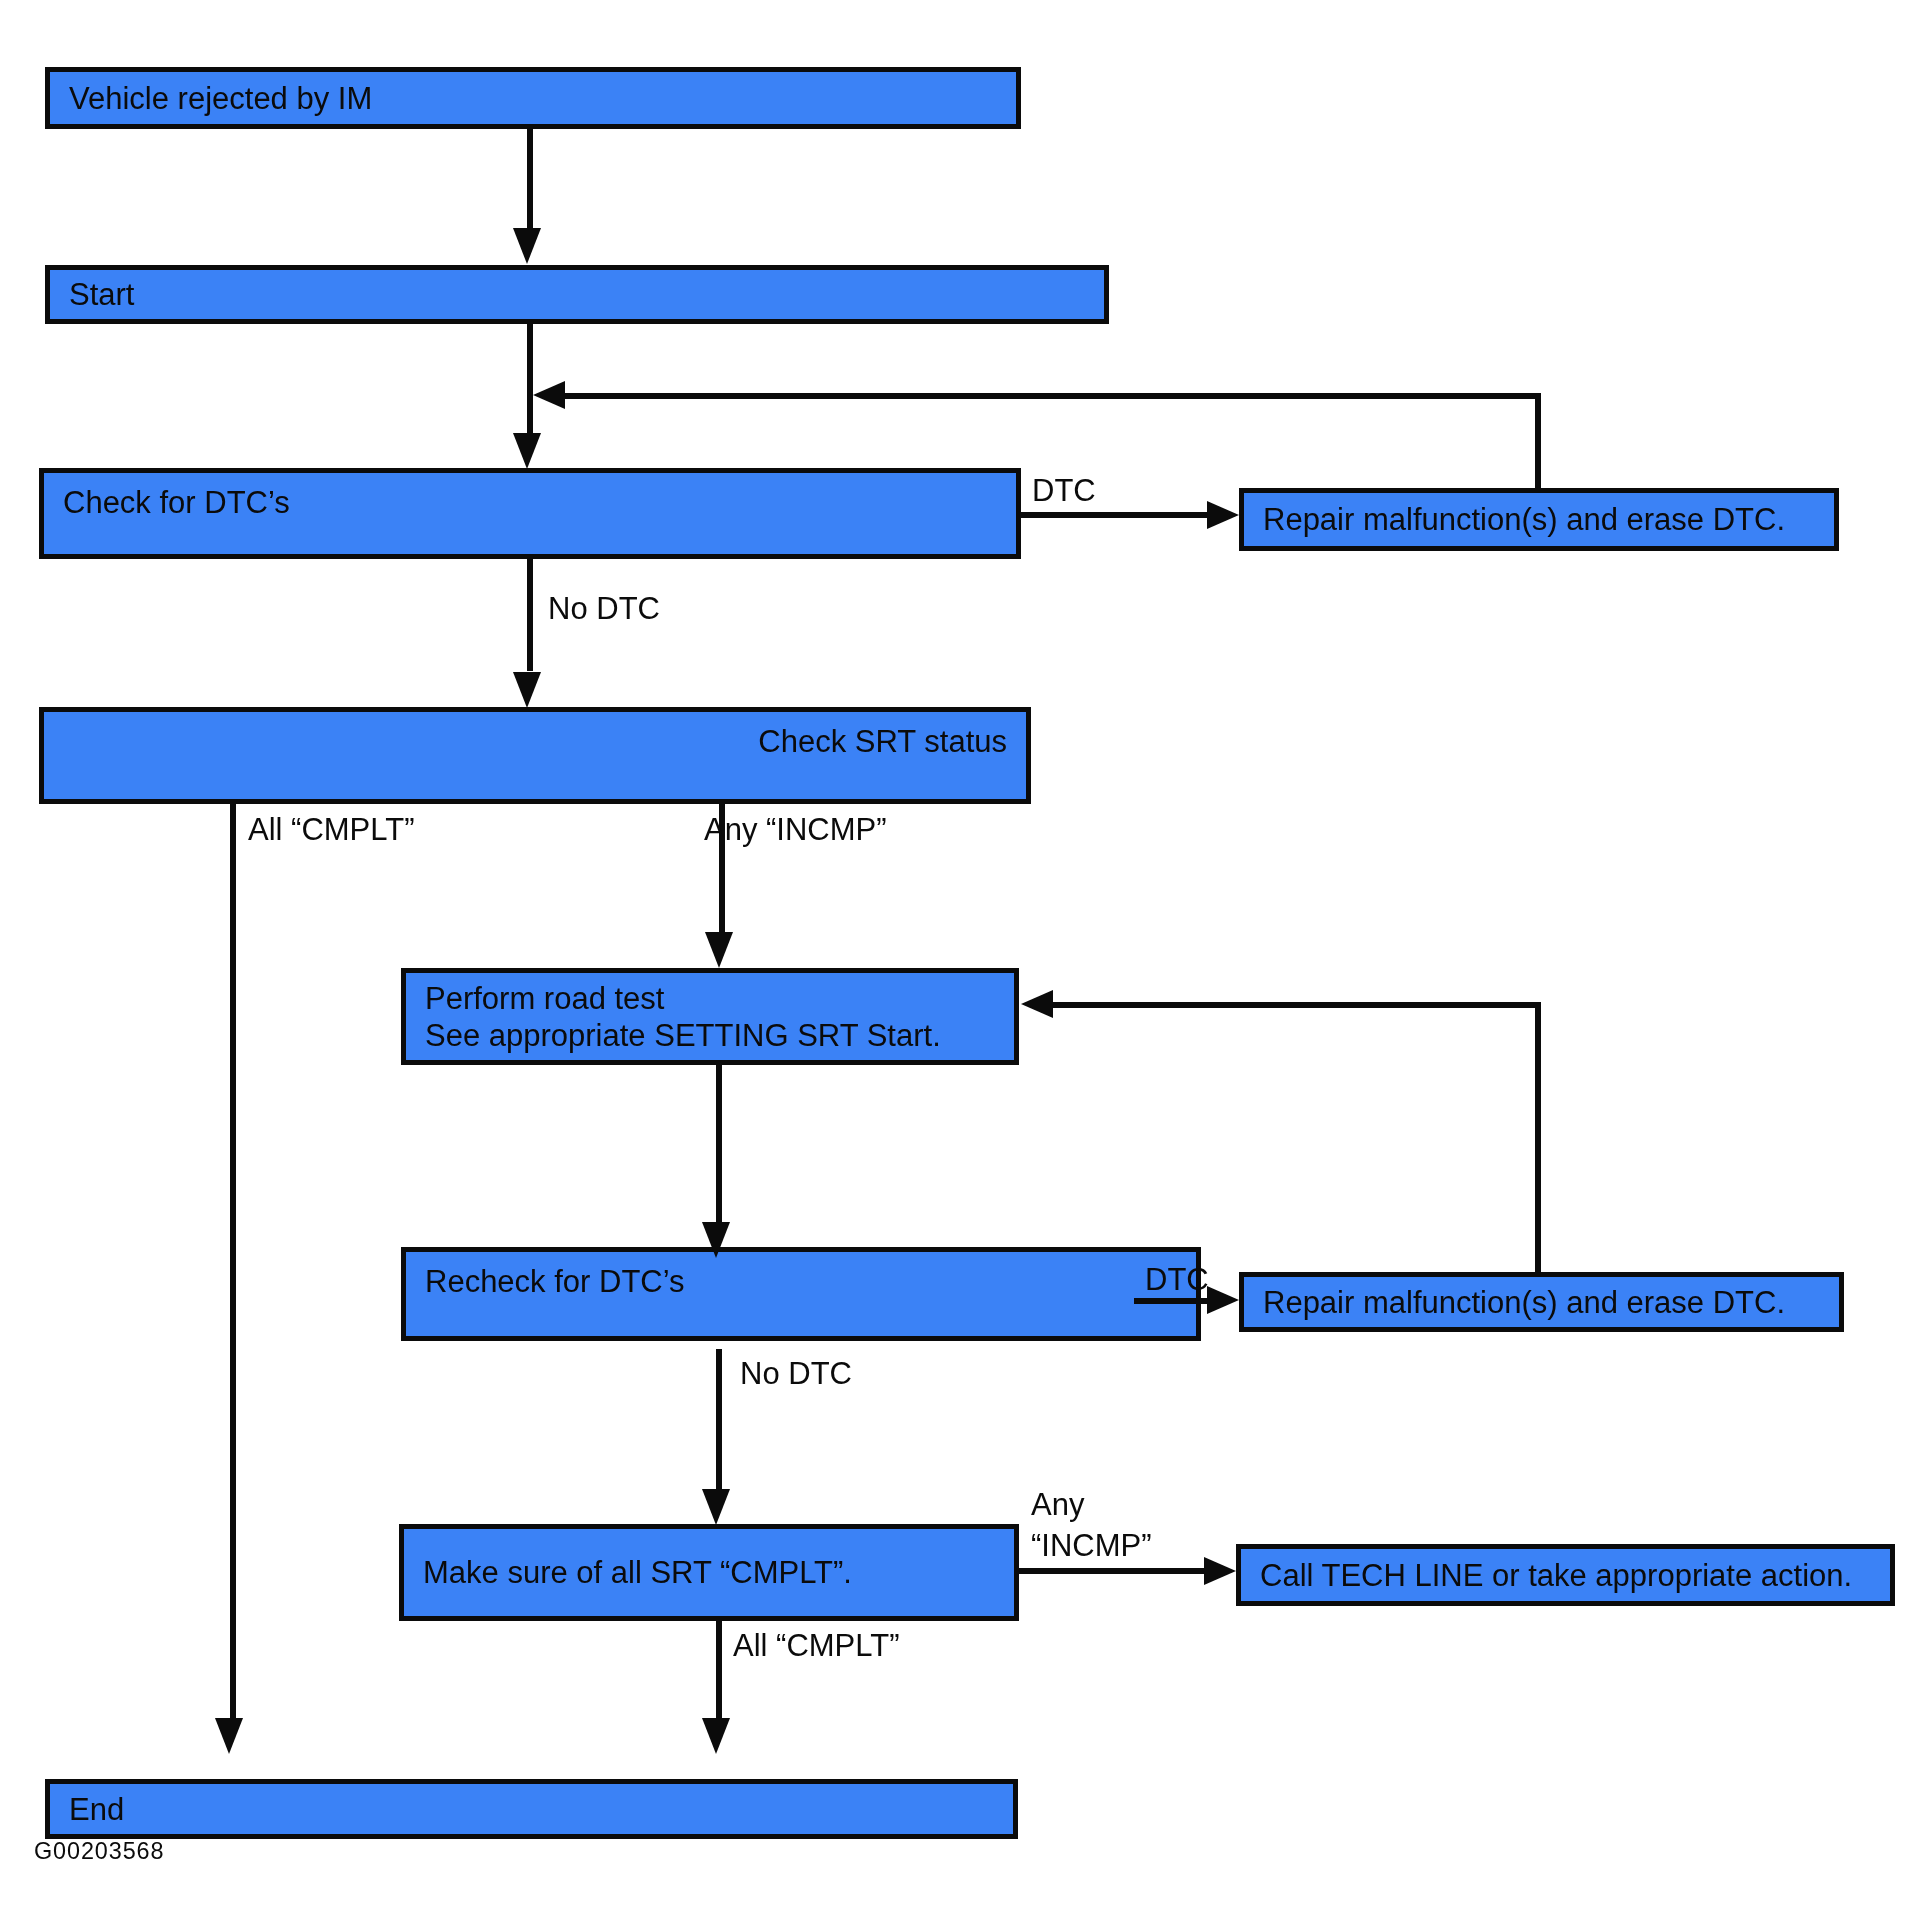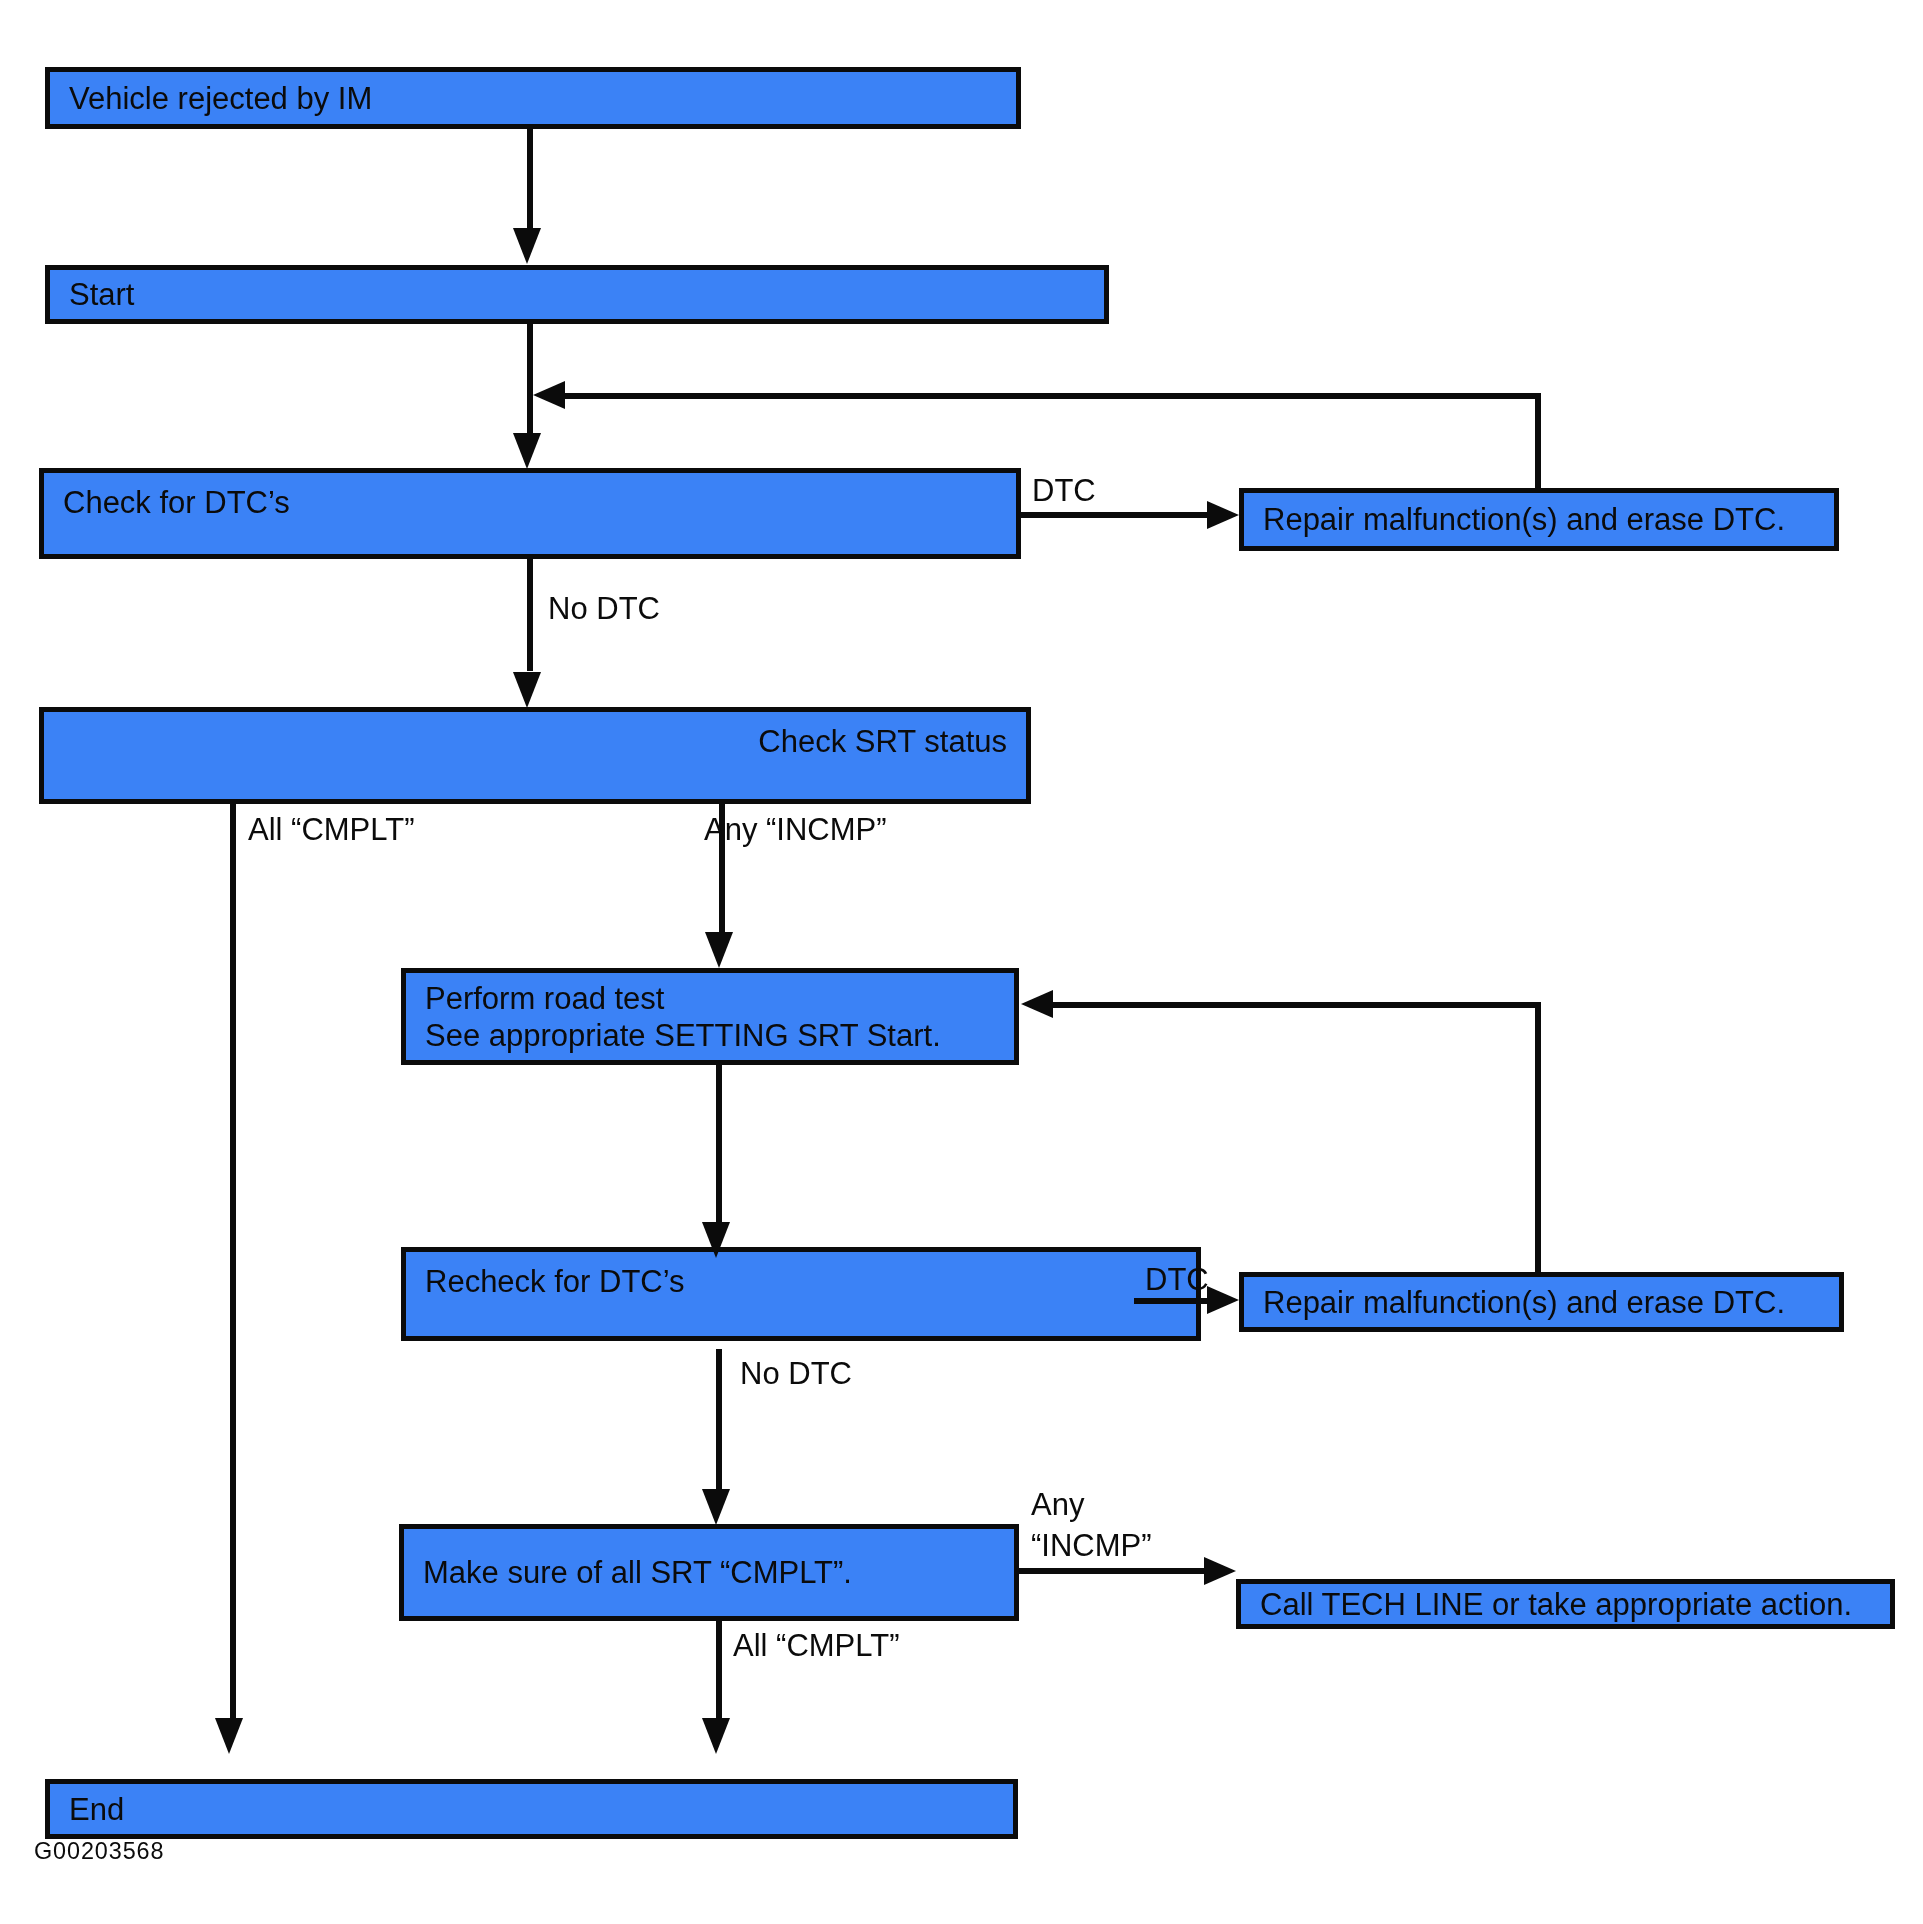"Call TECH LINE or take" div.node { height: 50px -> 62px; margin-top: 35px -> none }
